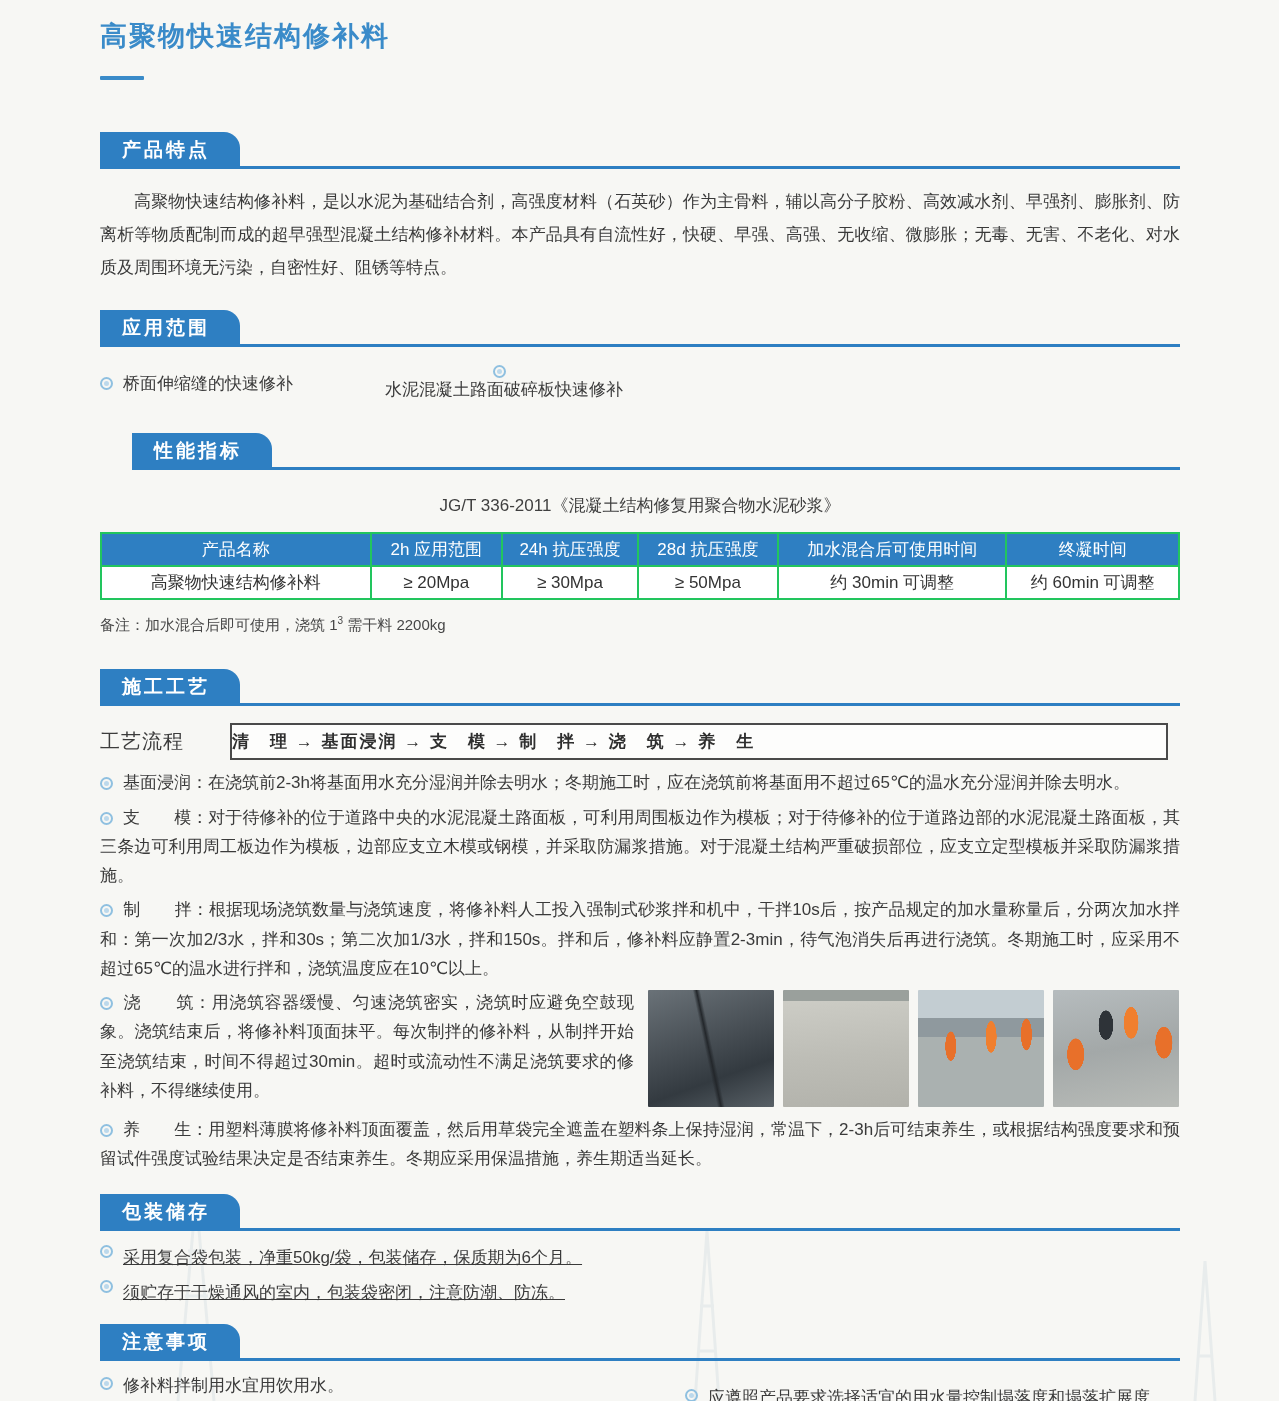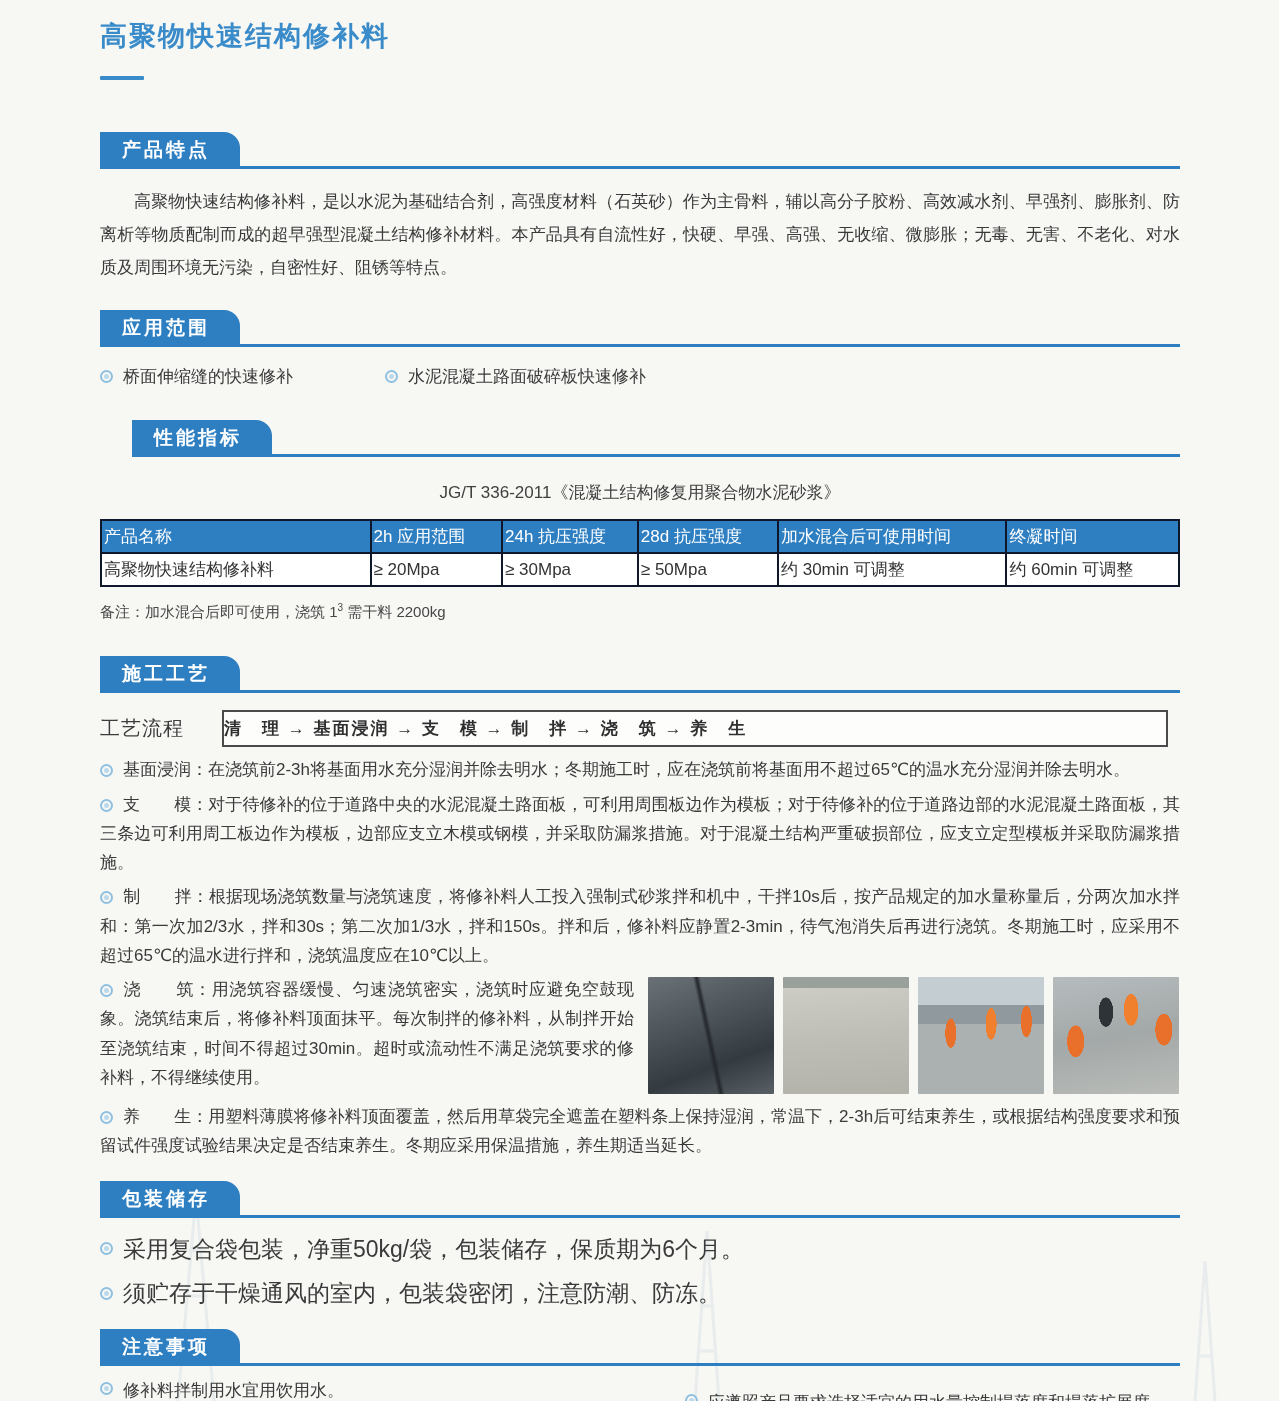"水泥混凝土路面破碎板快速修补" .apps-row .app-item + .app-item { flex-direction: none -> column }
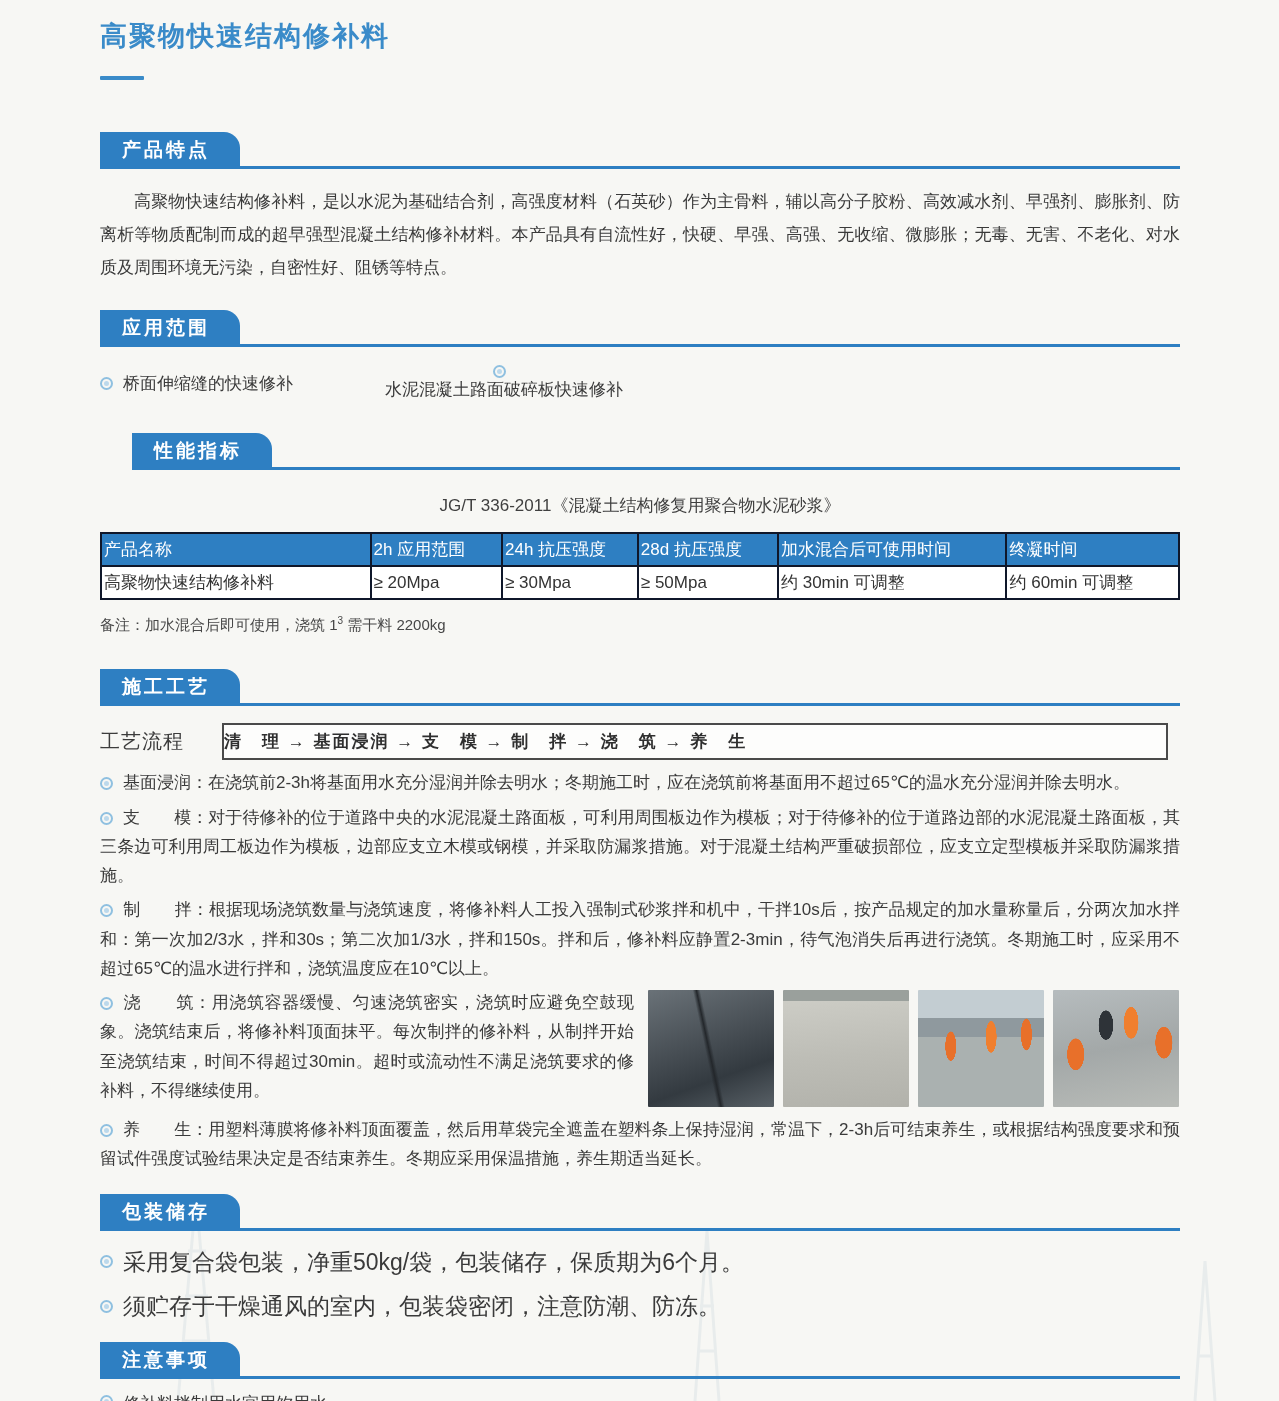"产品名称" table.perf th, table.perf td { border: 2px solid #0f172a -> 2px solid #22c55e; text-align: left -> center }
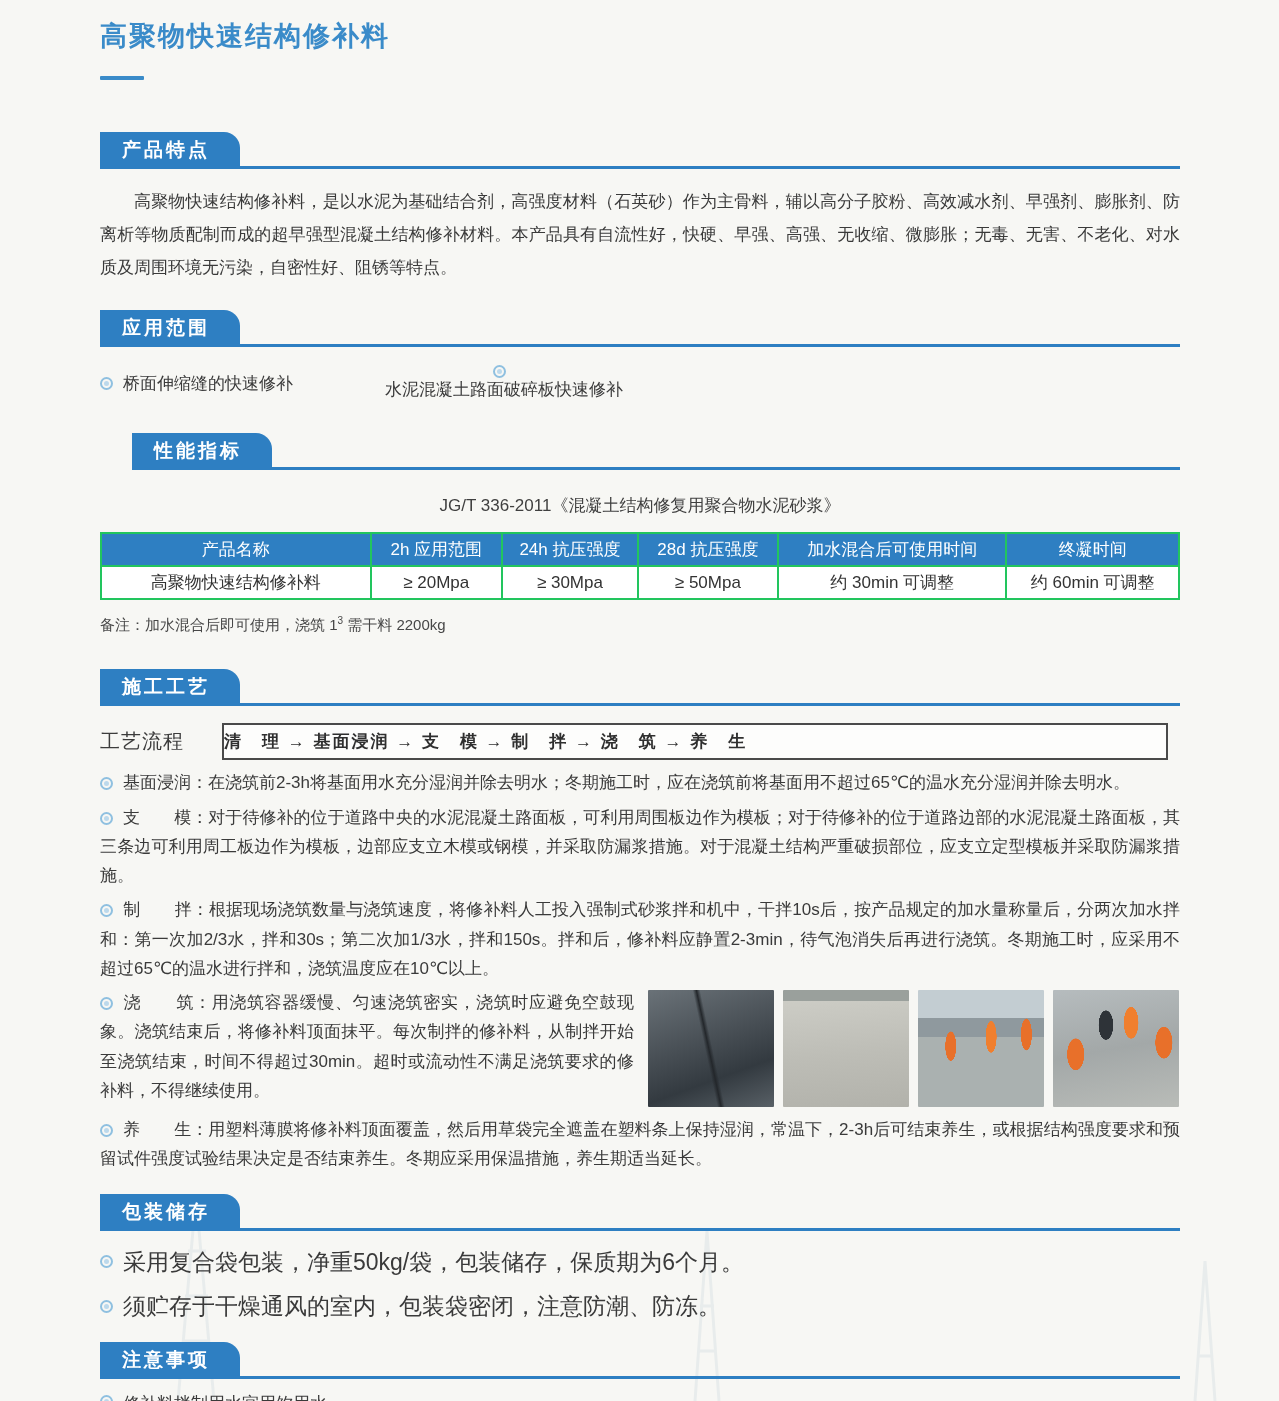"工艺流程" .flow-row { gap: none -> 8px }
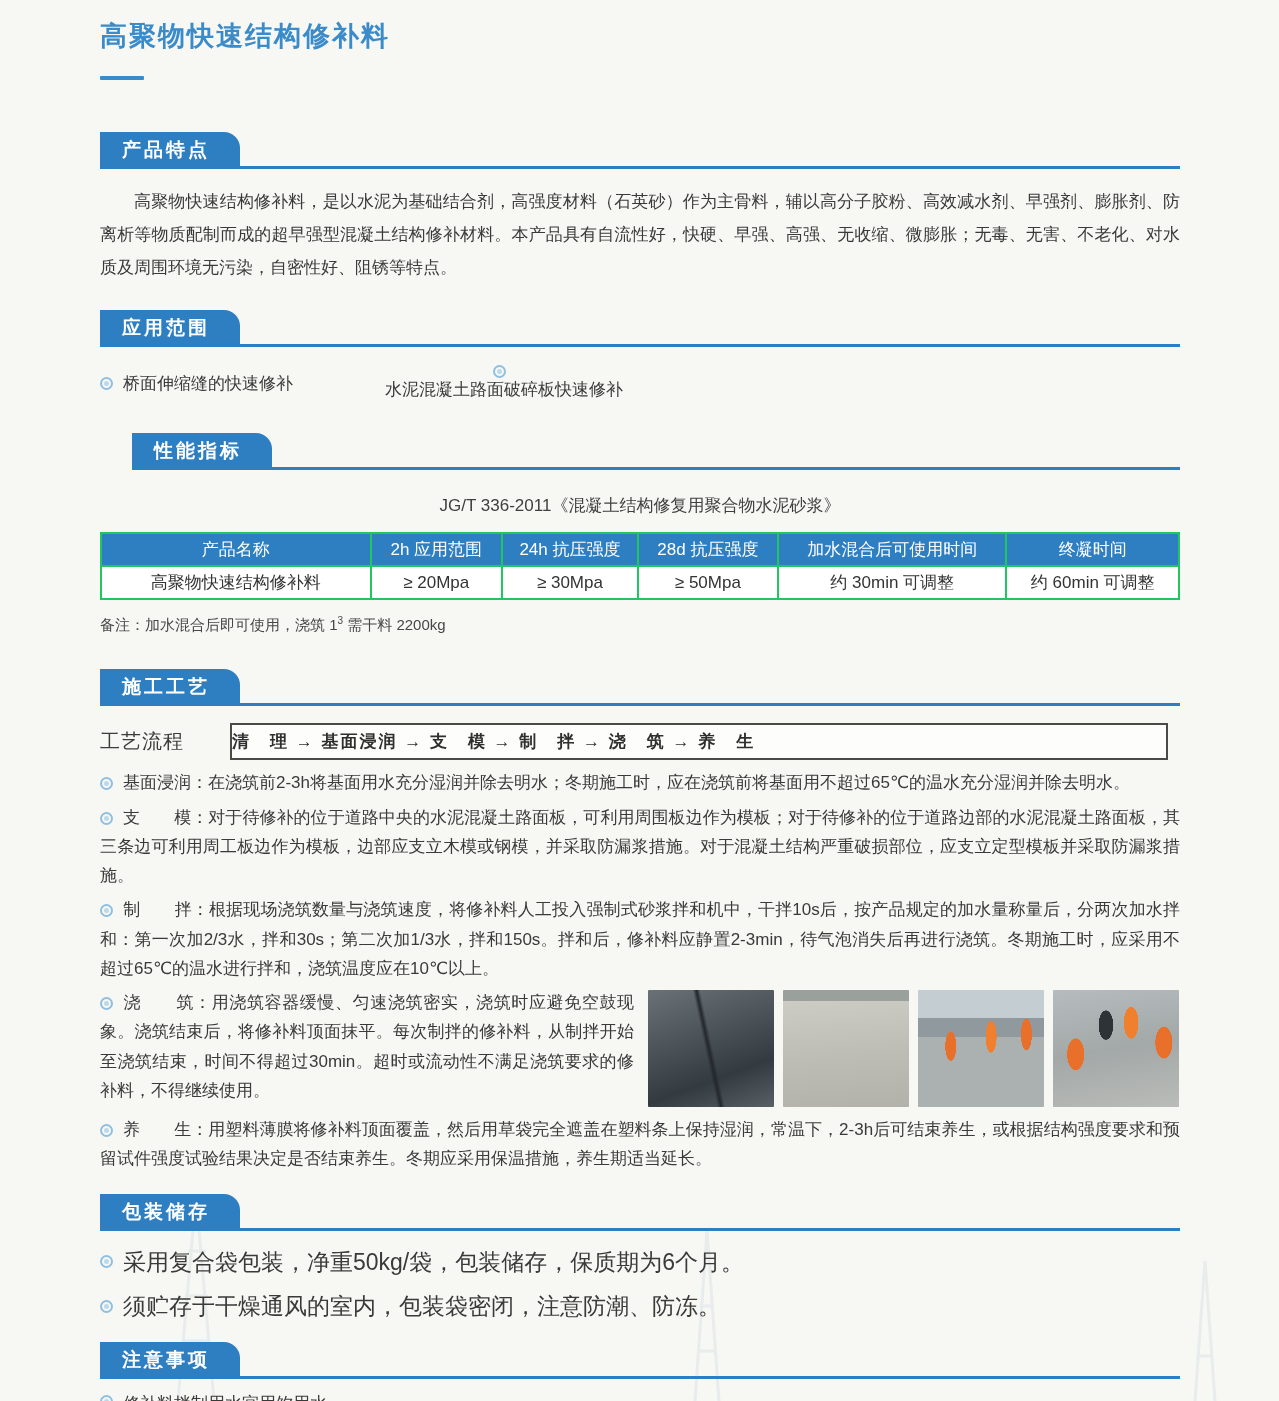"采用复合袋包装，净重50kg/袋，包装储存，保质期为6个月。" .plain-item { align-items: center -> none; font-size: 23px -> 17px; text-decoration: none -> underline }
